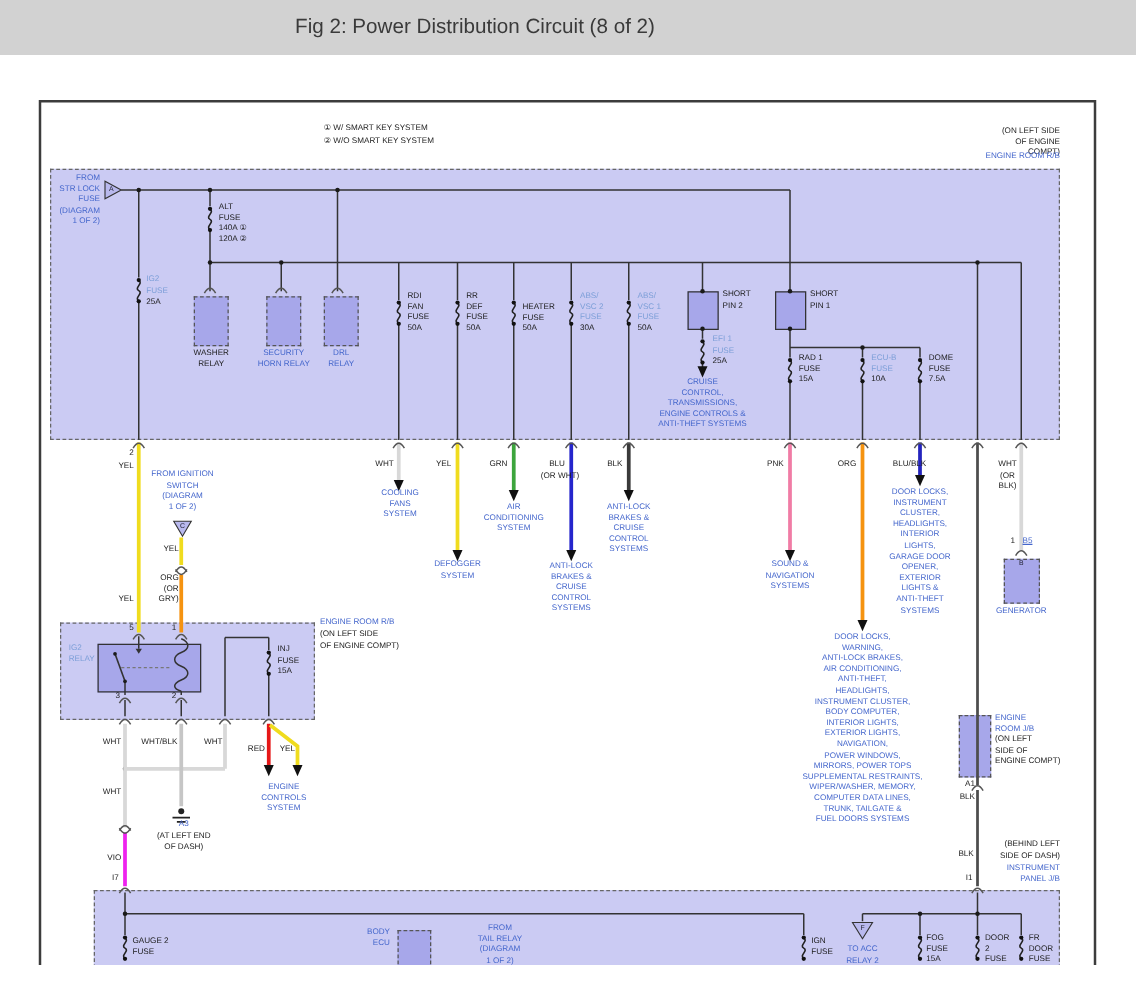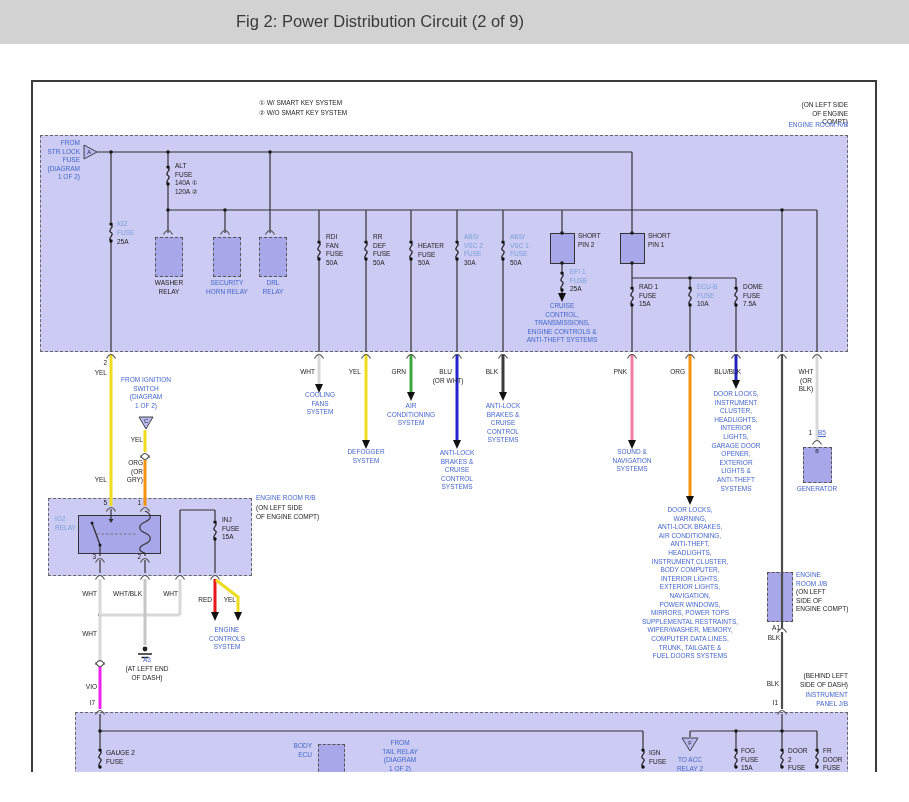"Fig 2: Power Distribution Circuit" div.title { text: 2 of 9 -> 8 of 2 }
